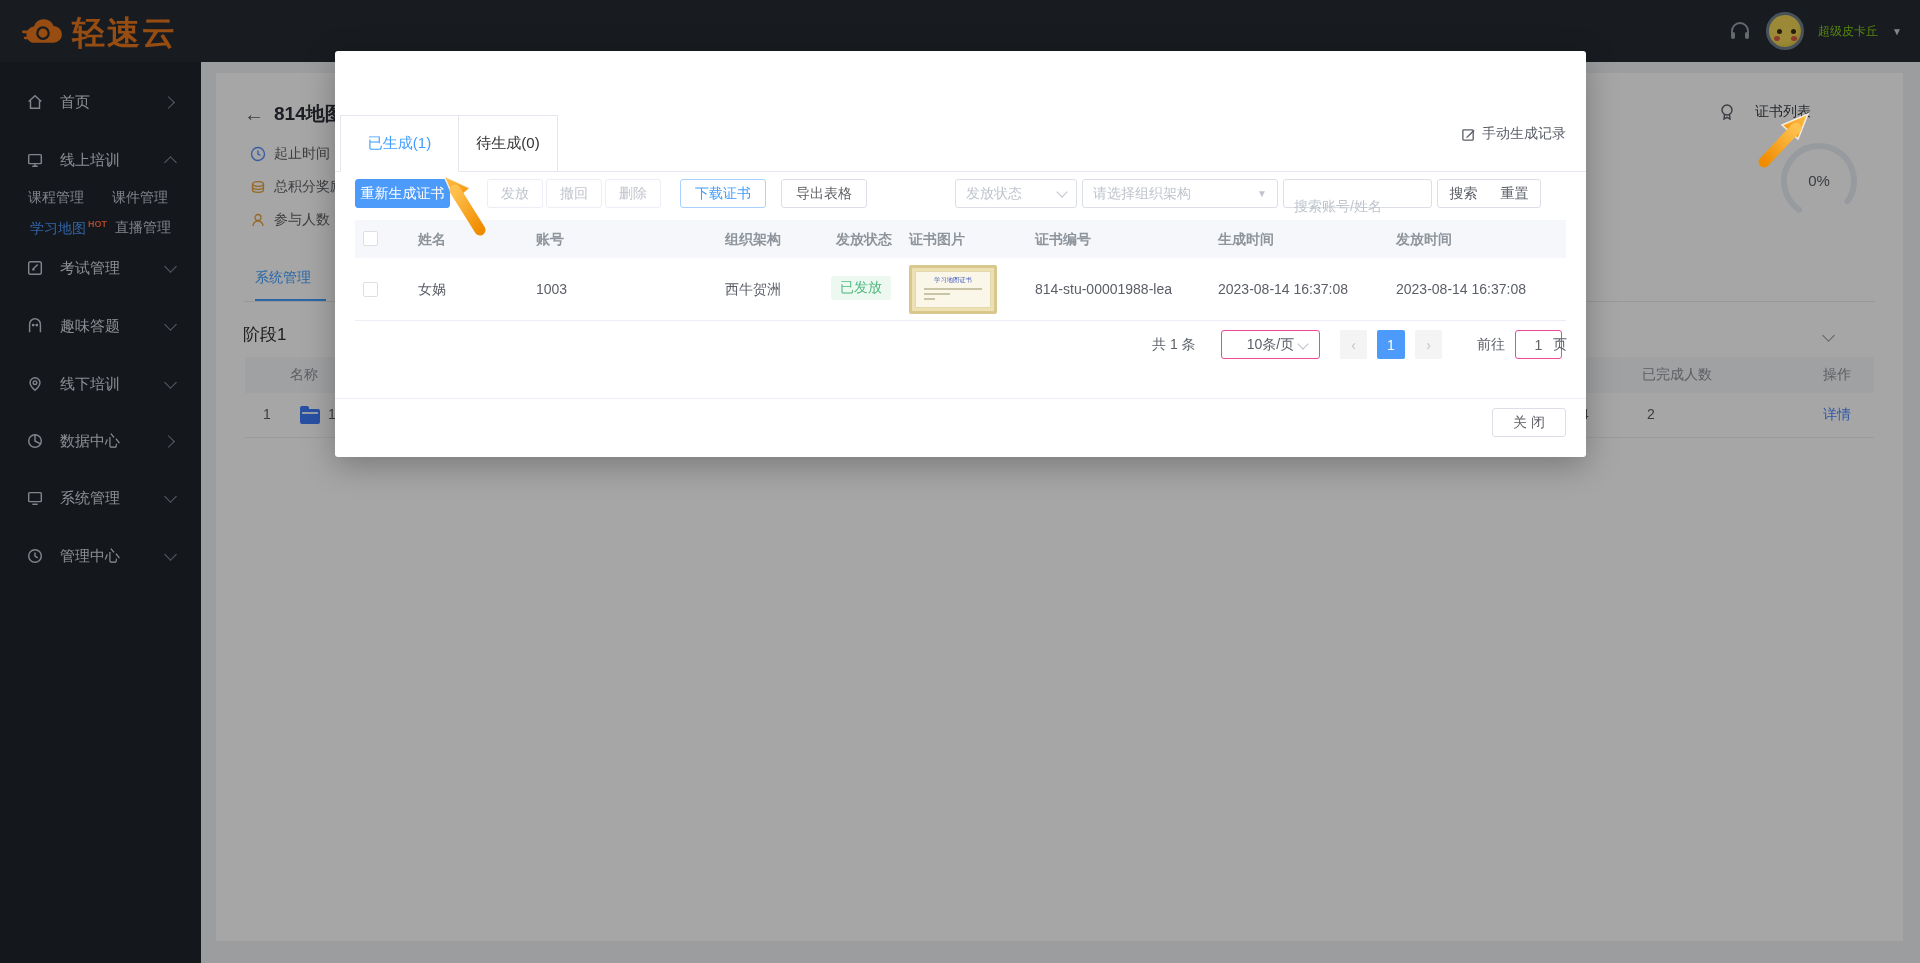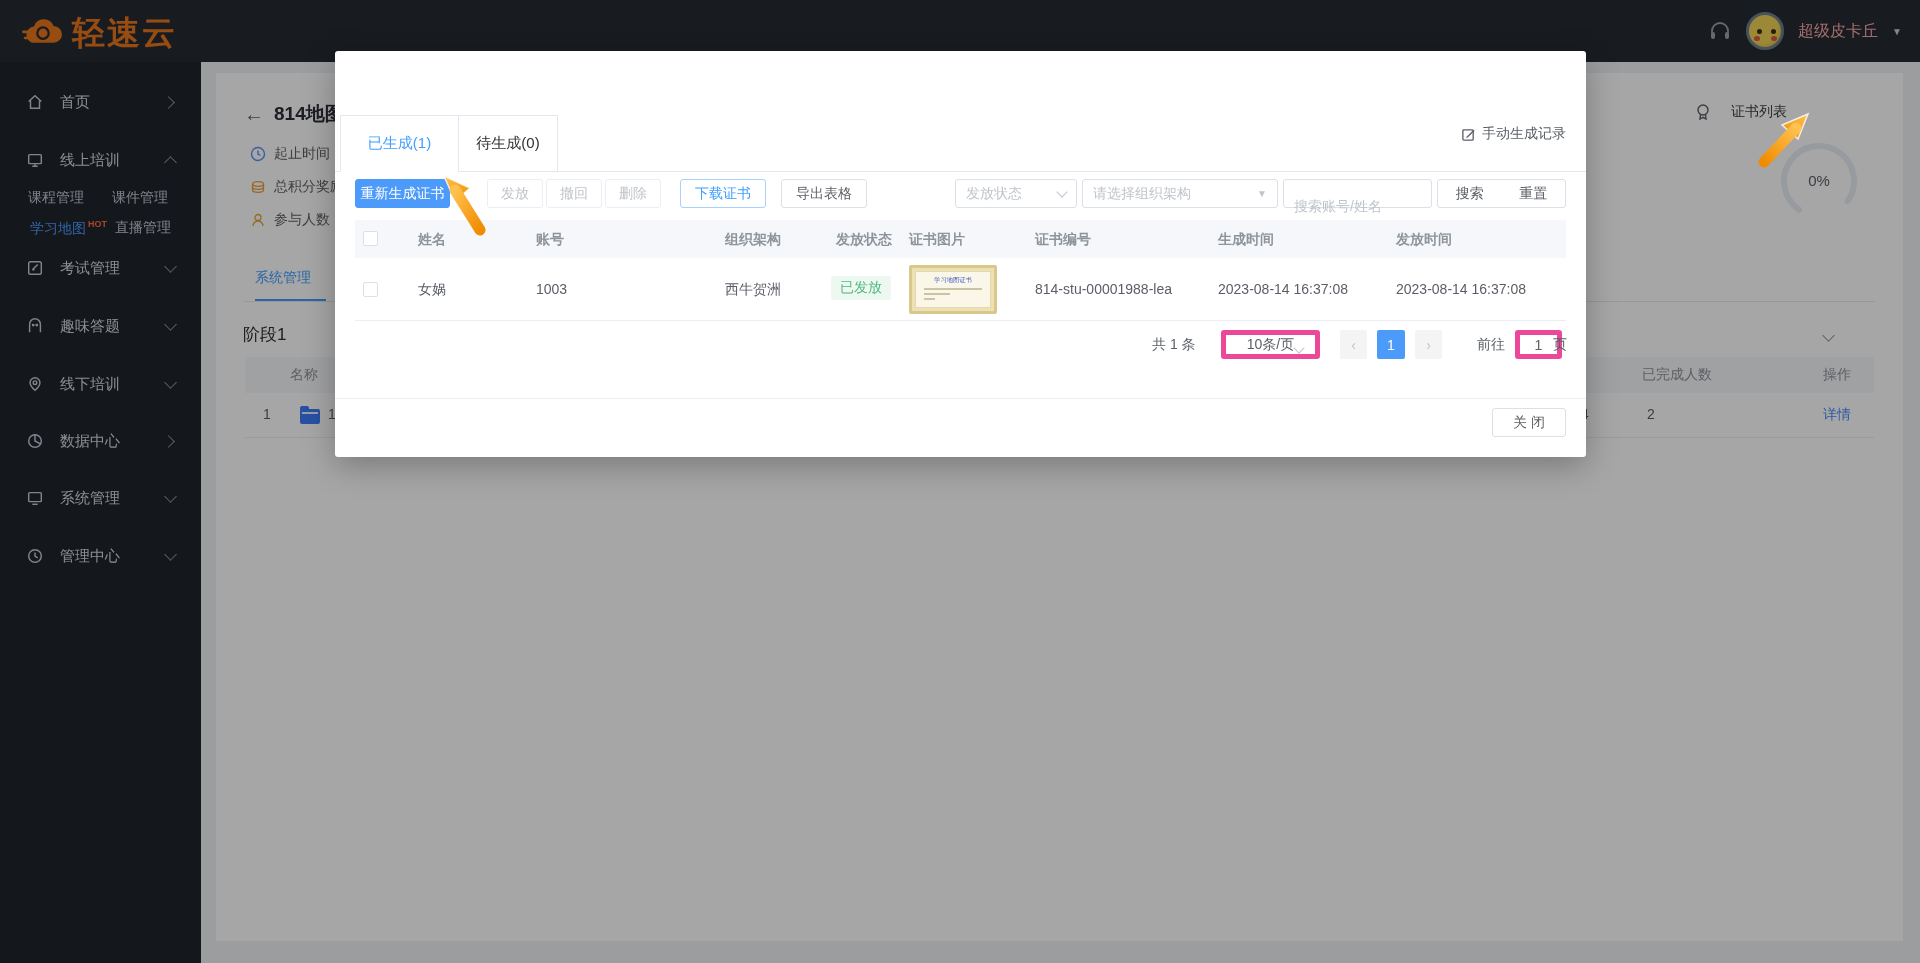"超级皮卡丘" #user-name { color: #fca5a5 -> #84cc16; font-size: 16px -> 12px }
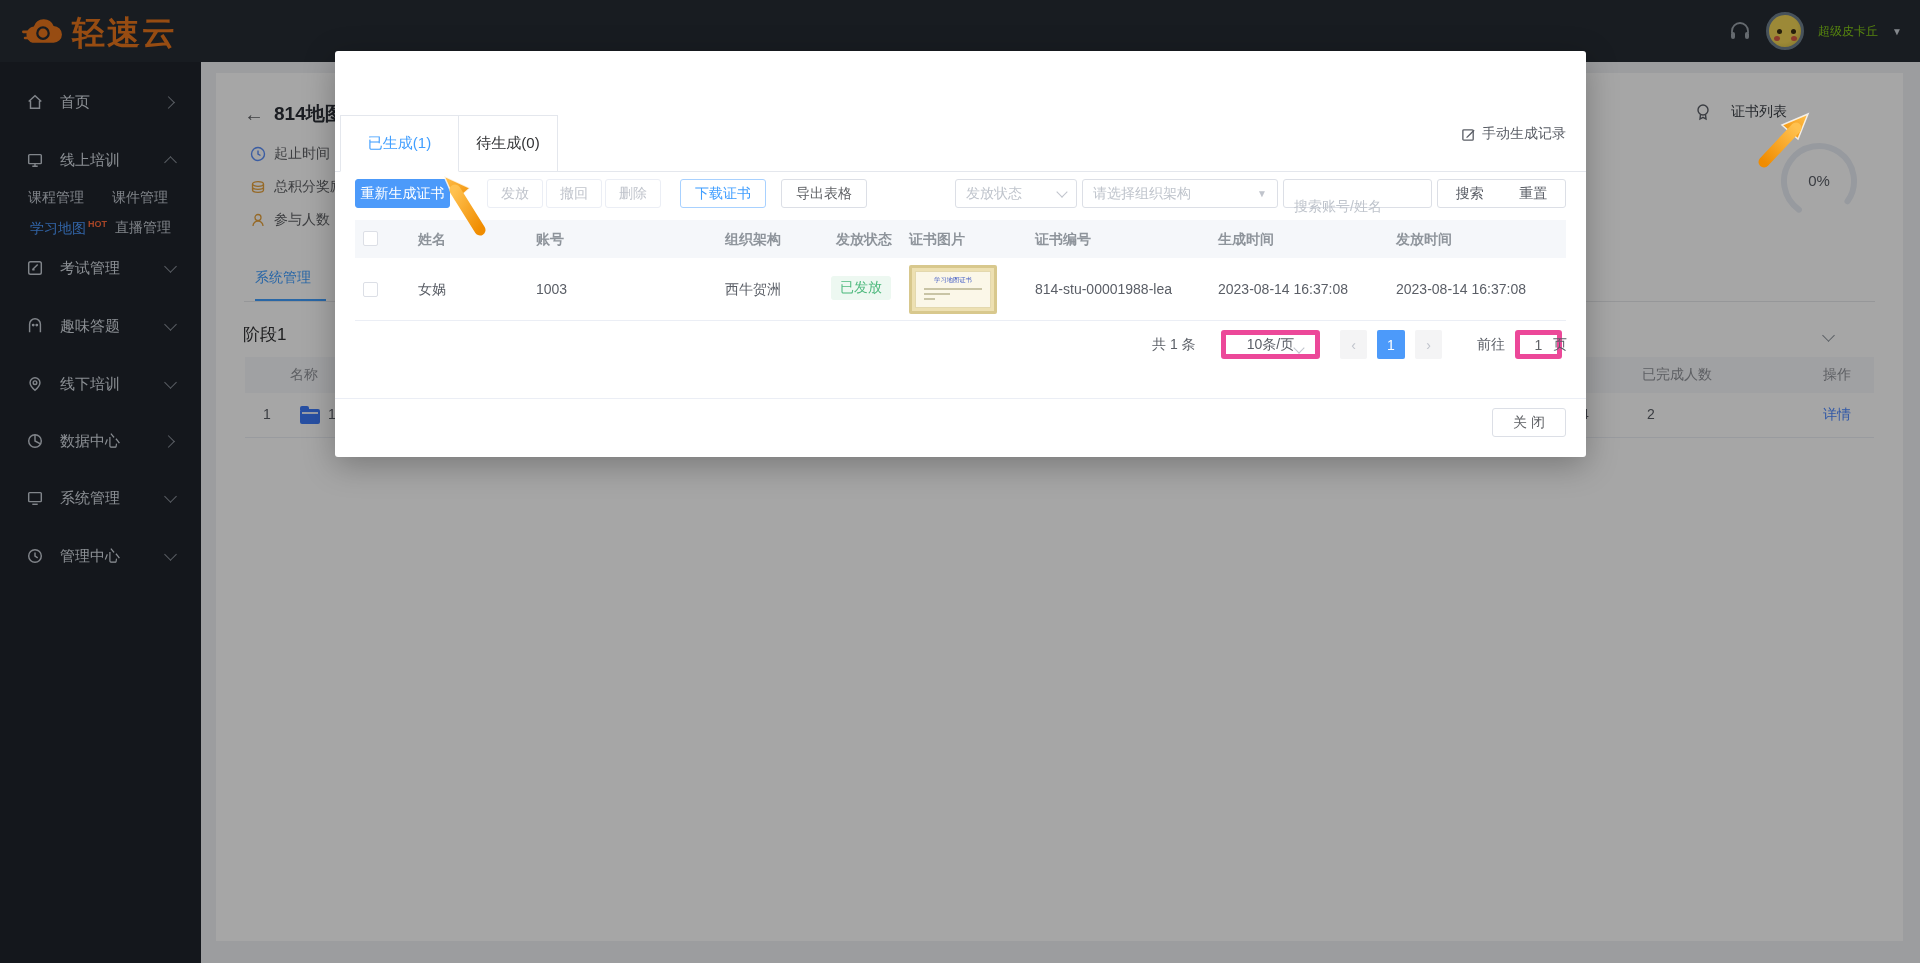"证书列表" #cert-list-link { right: 116px -> 92px }
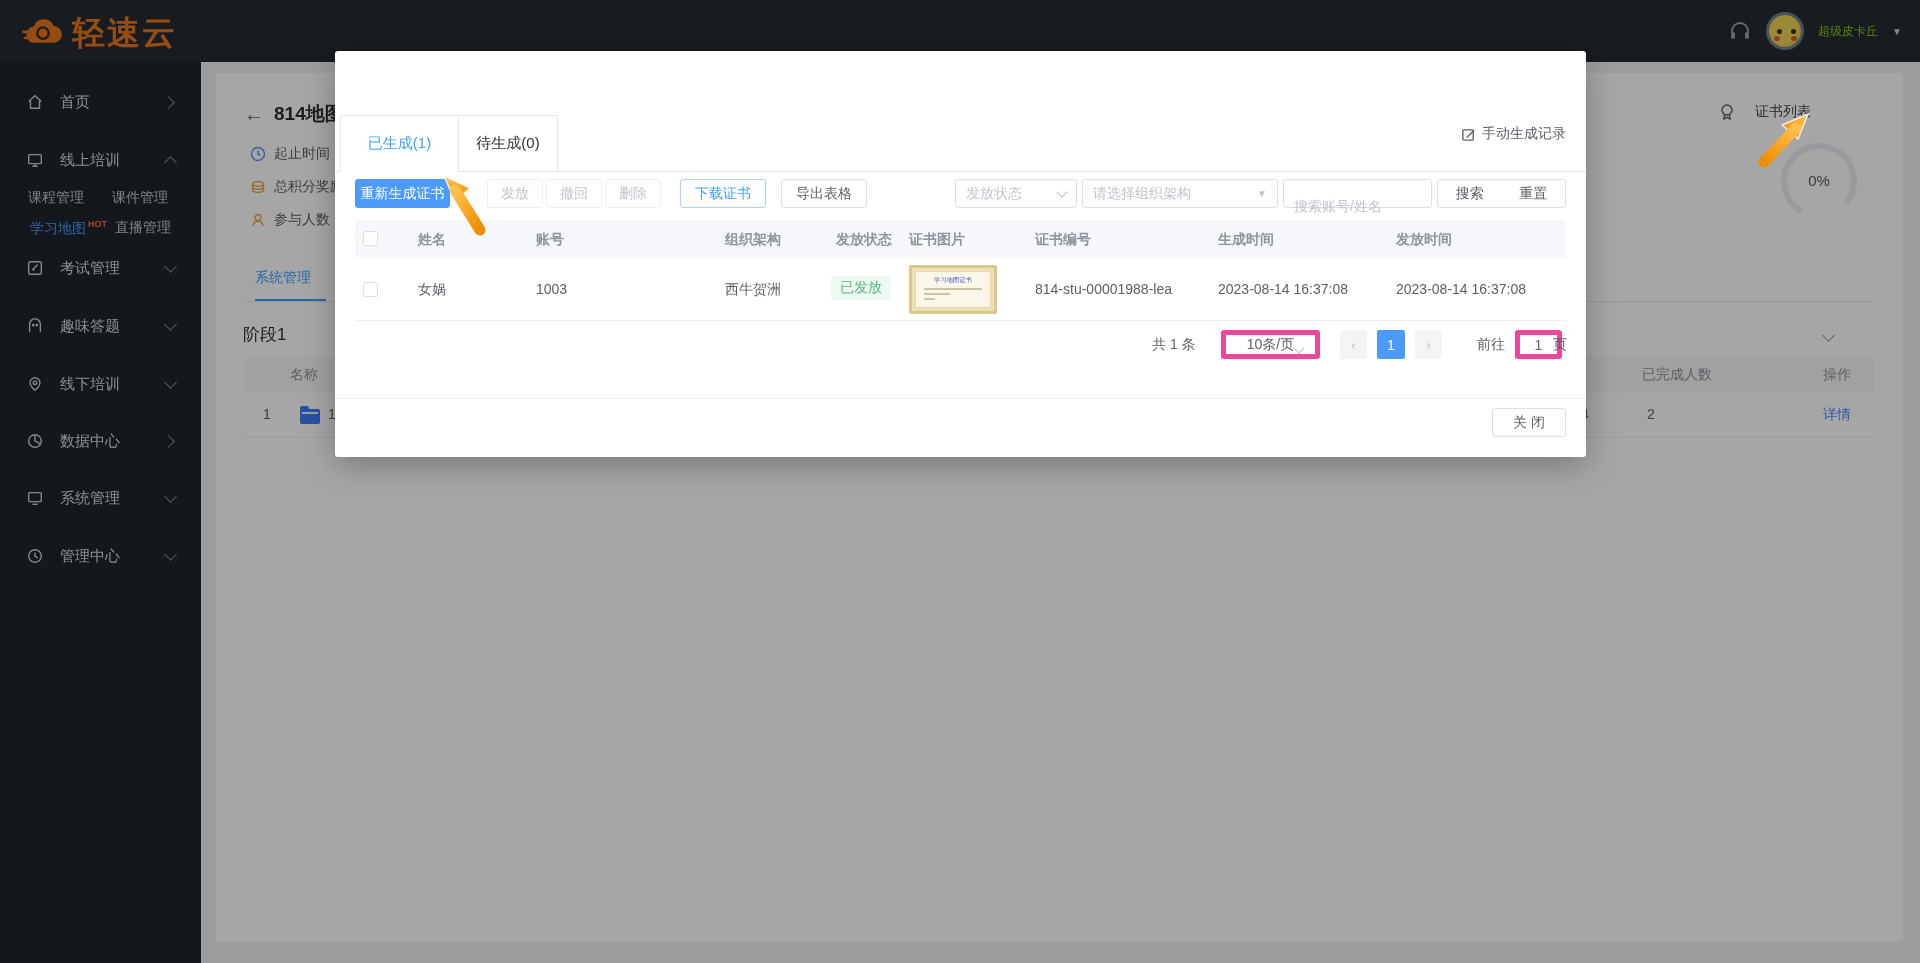"搜索" div.fld { width: 129px -> 104px }
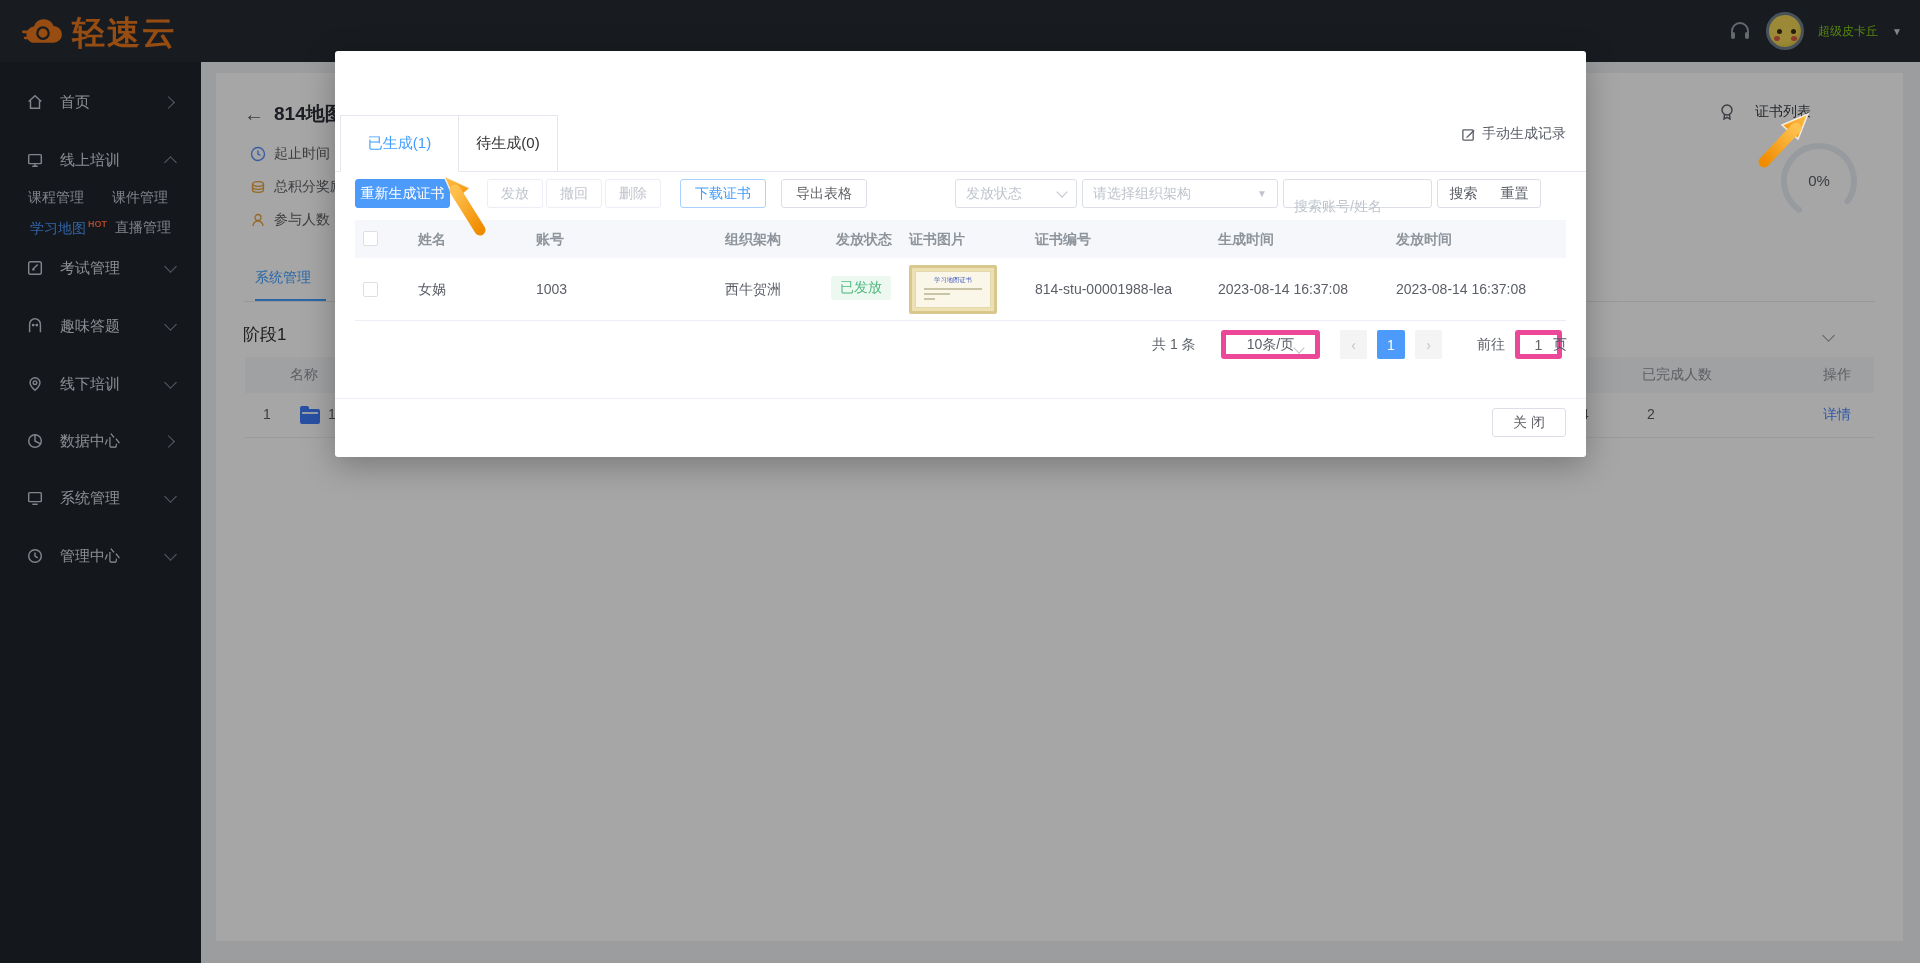"10条/页" .pg-box { border: 5px solid #ec4899 -> 1px solid #ec4899 }
